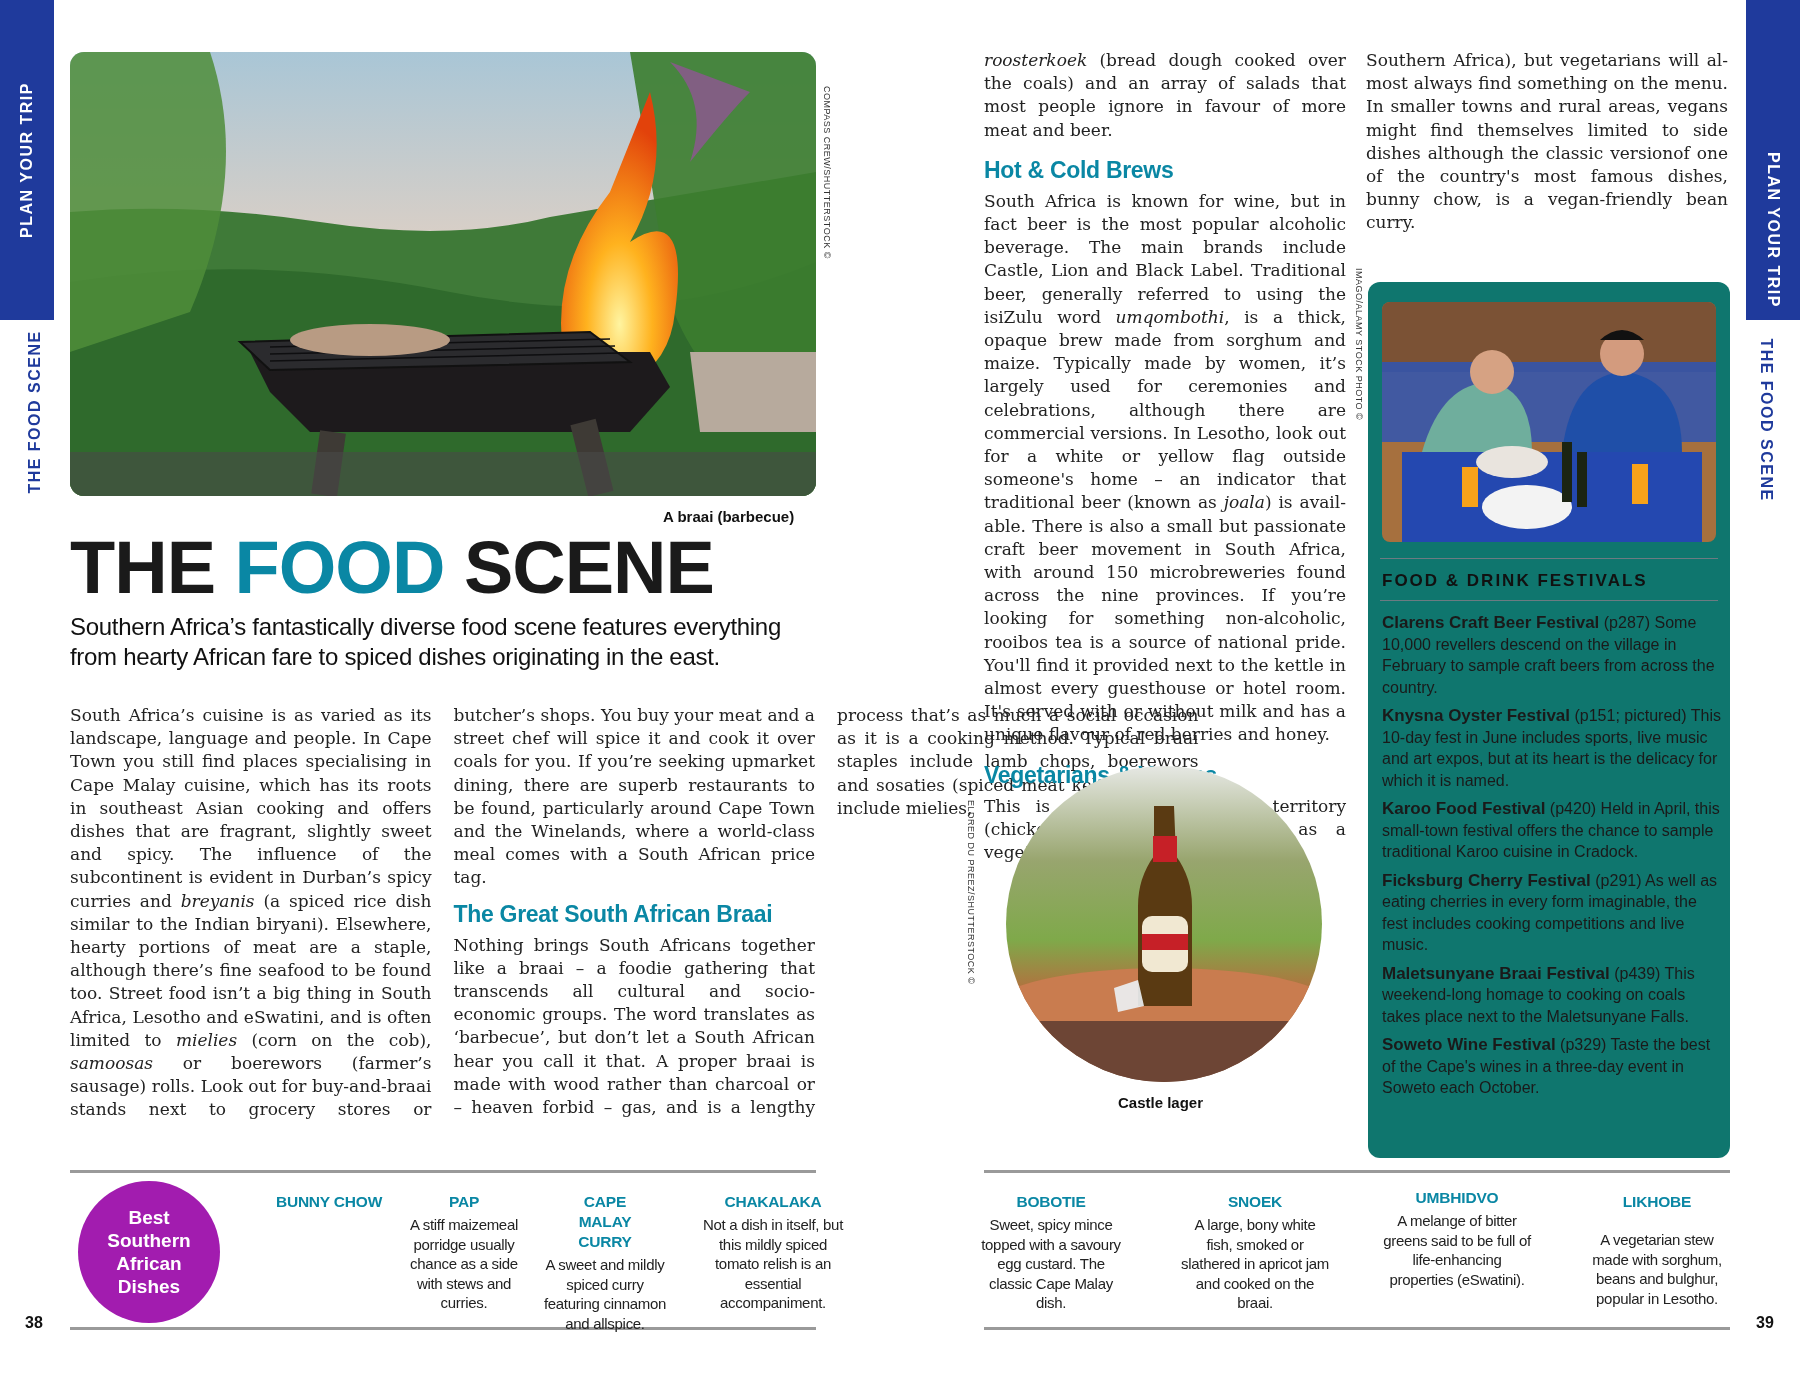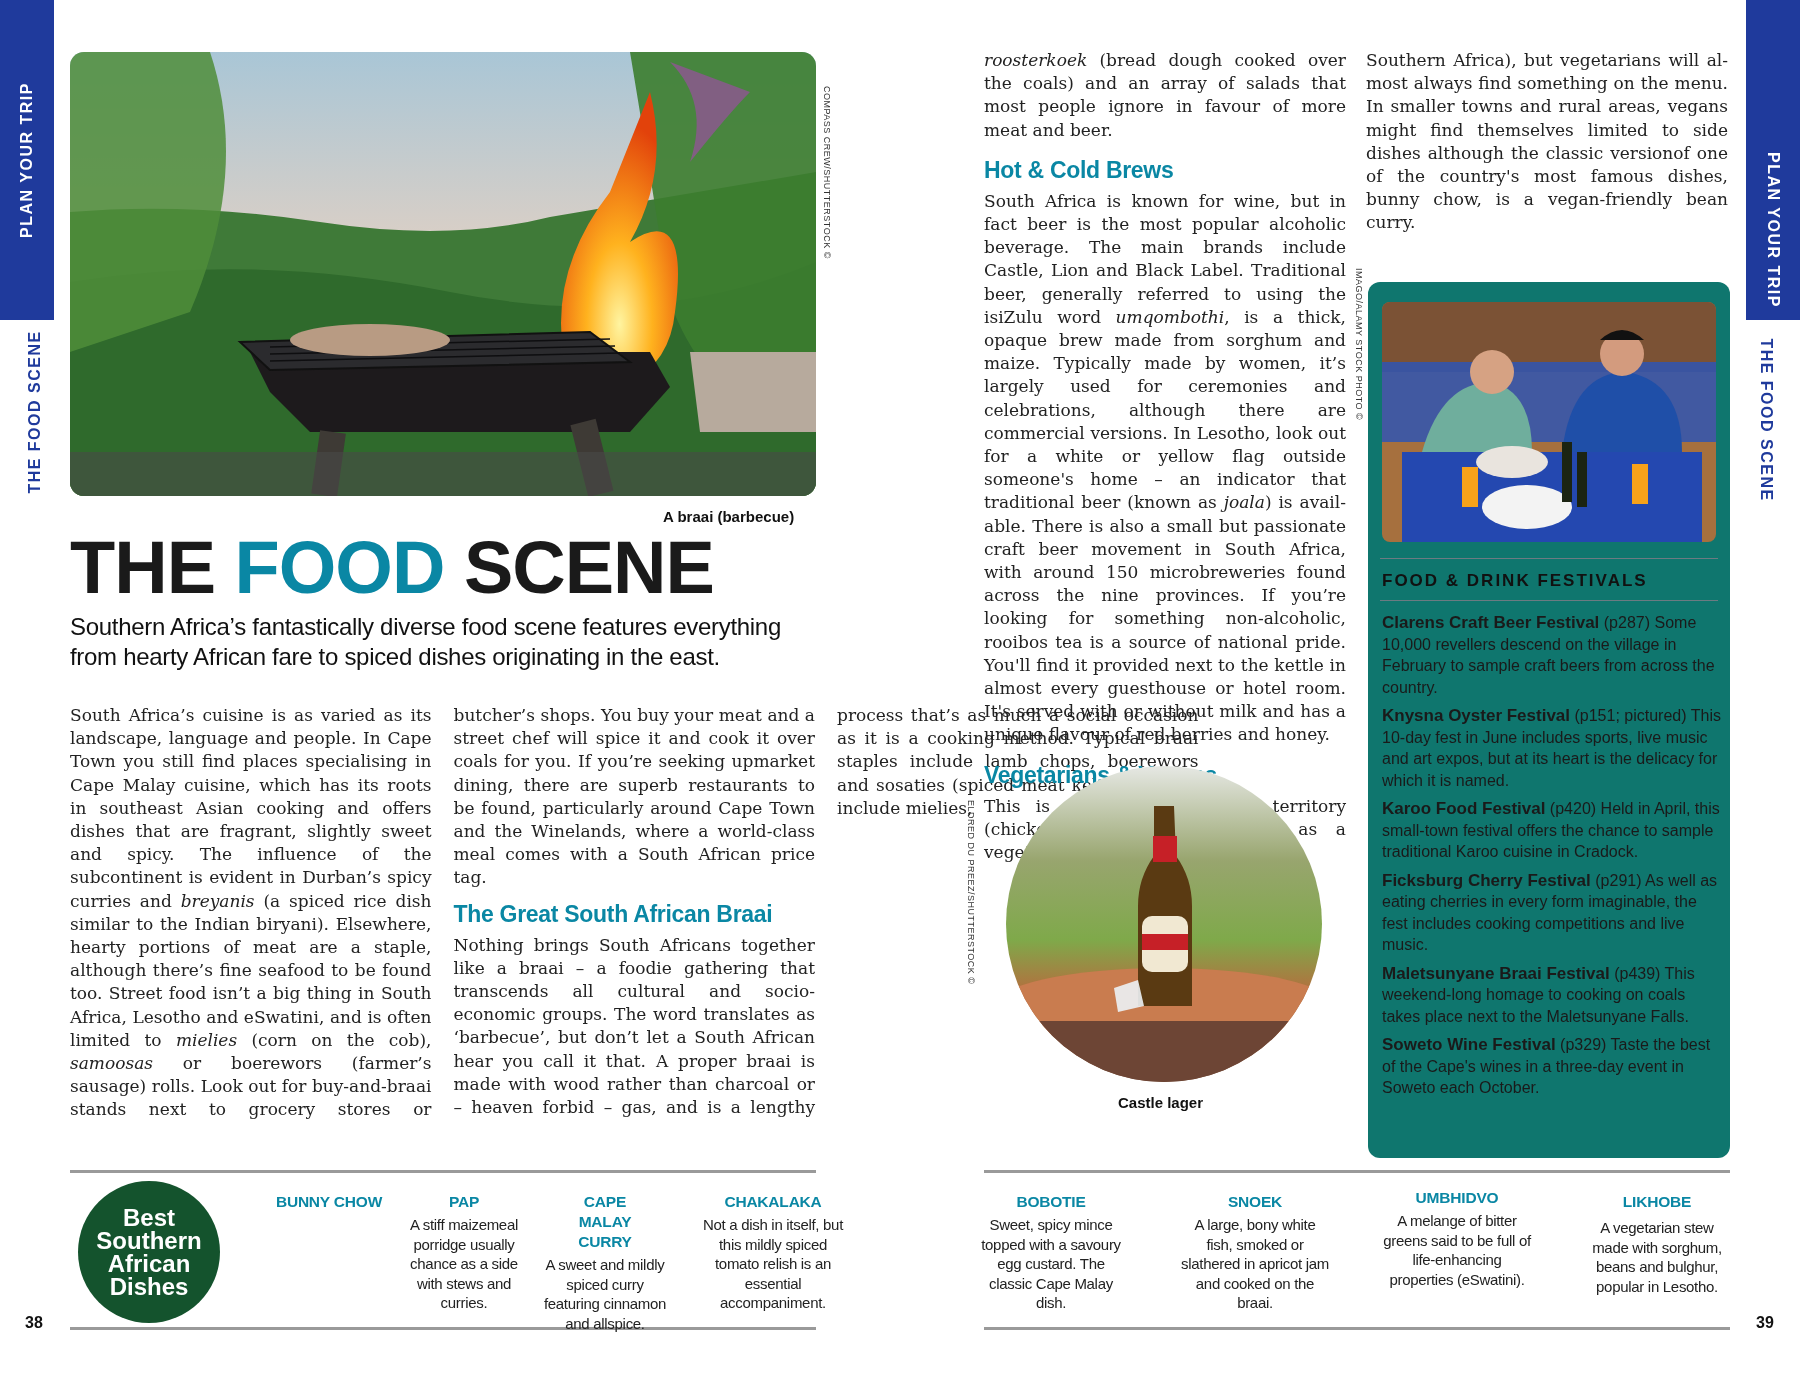"Best Southern African Dishes" .badge { background: #14532d -> #a21caf; font-size: 24px -> 19px }
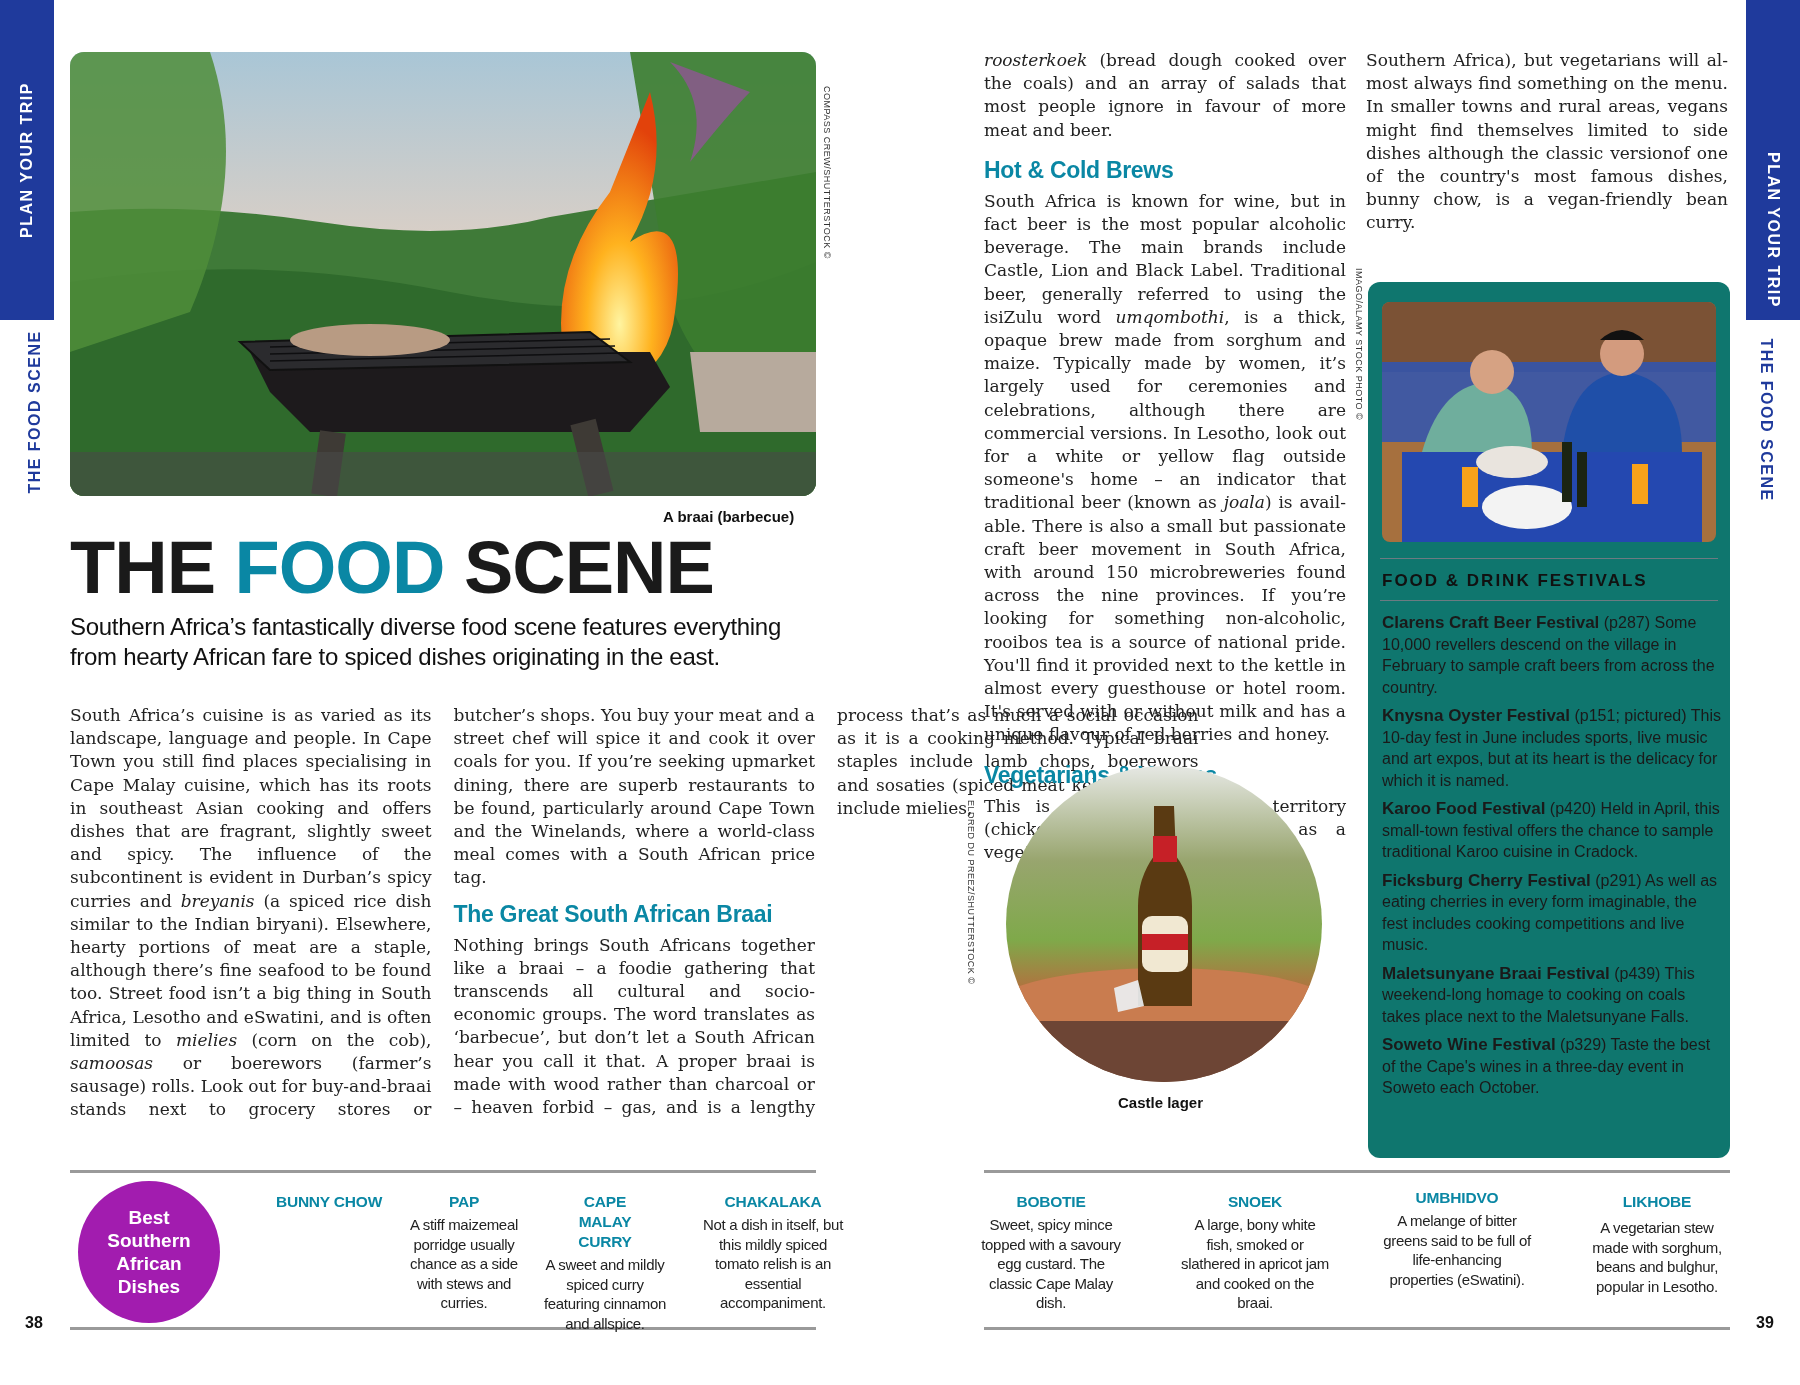"A vegetarian stew made with" div.dish-desc { margin-top: 6px -> 18px }
